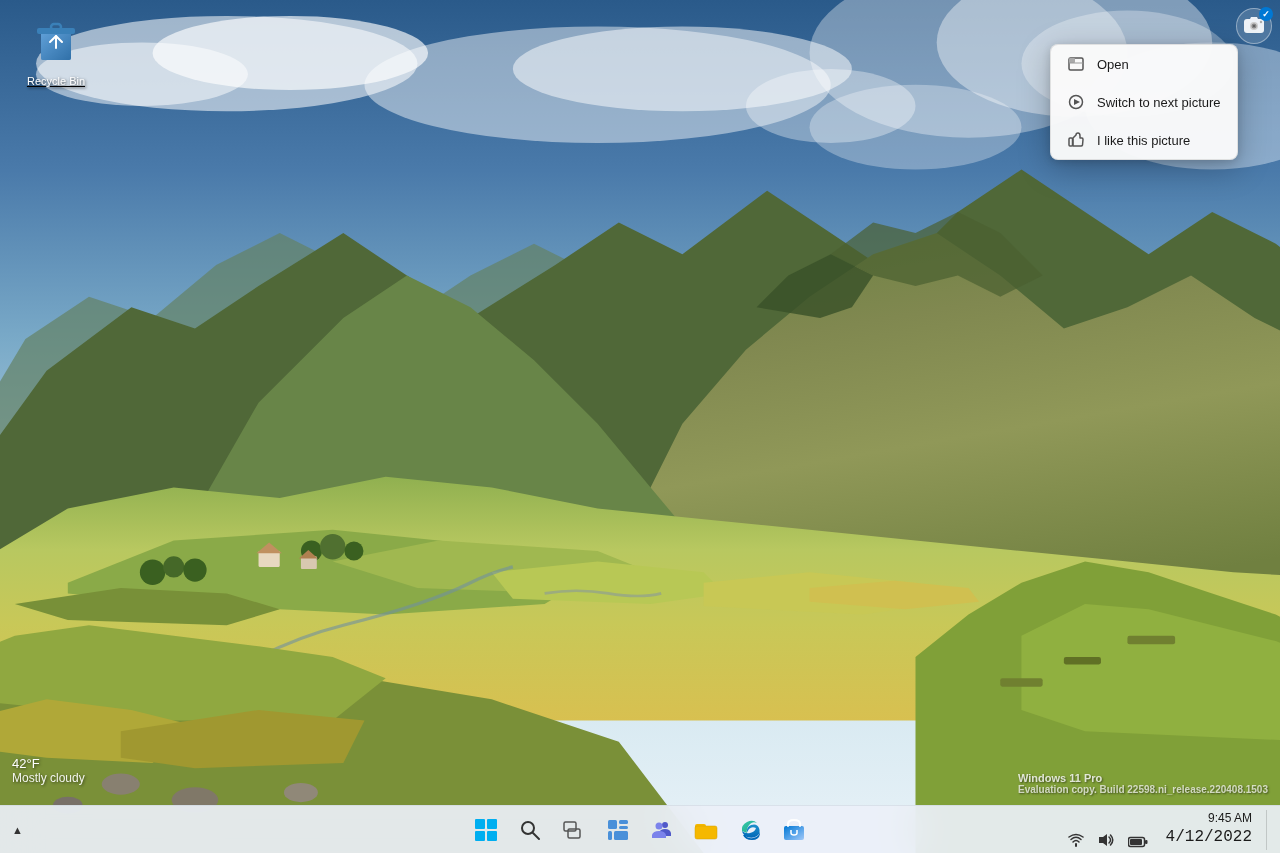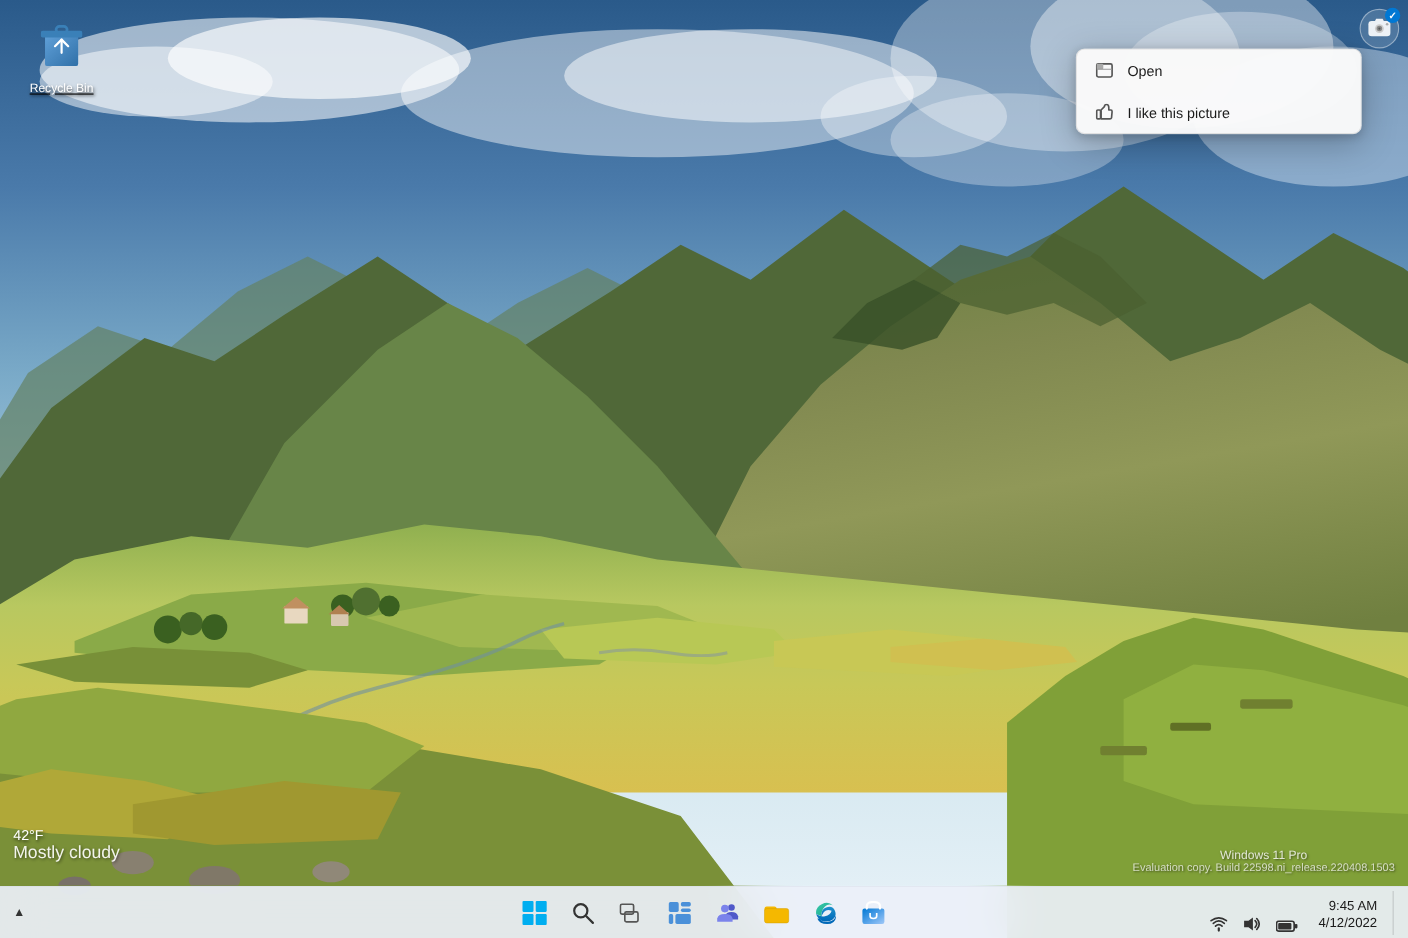"Open" .context-menu { width: 260px -> 188px }
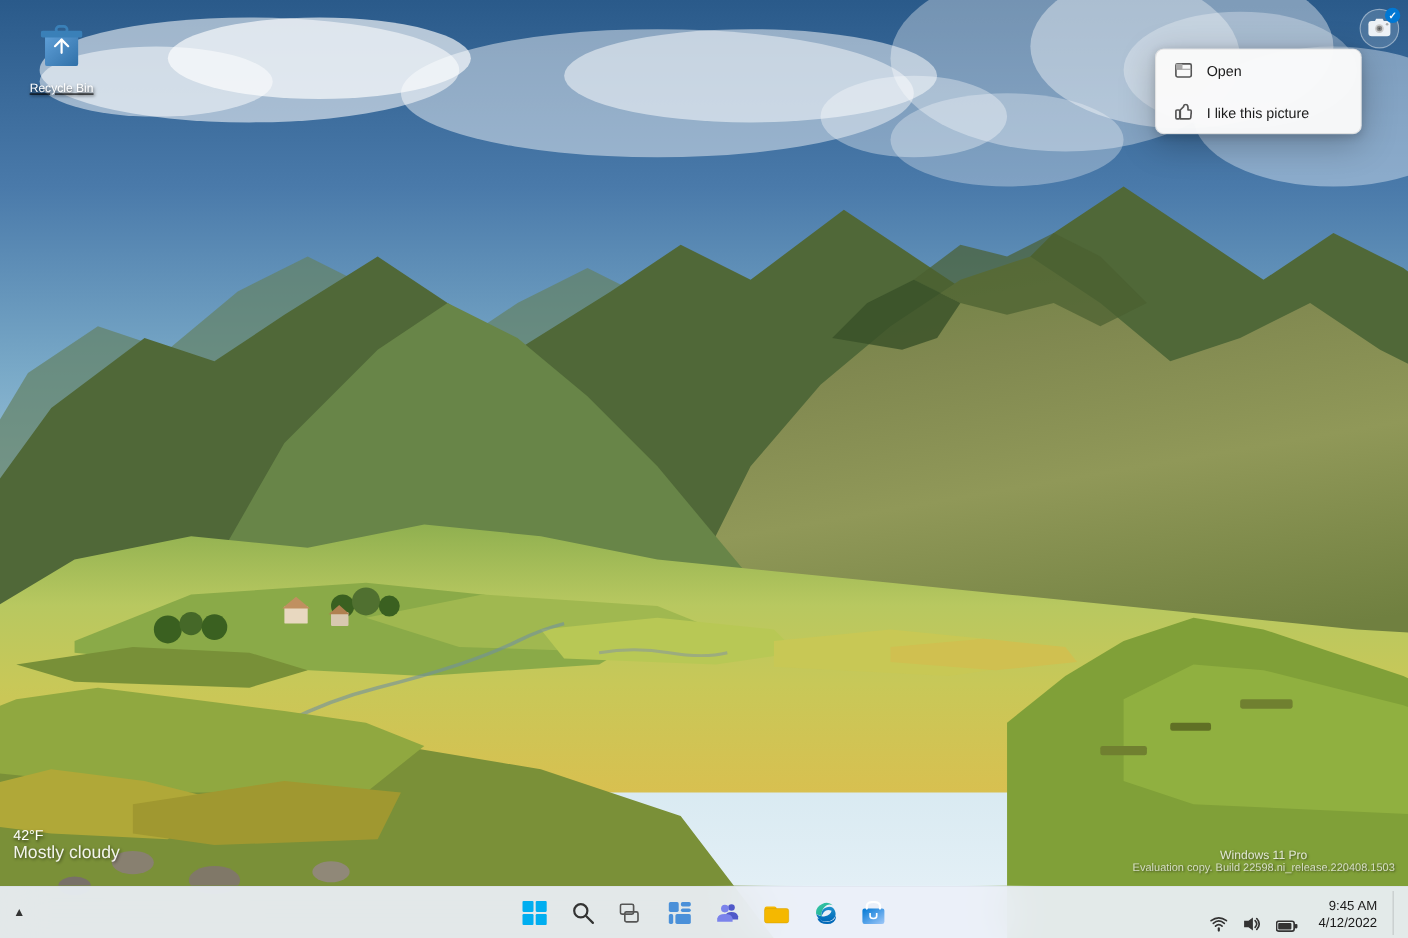"Switch to next picture" div.context-menu-item { html: none -> <div> <div> <svg> <circle></circle> <polygon></polygon> </svg> </div> <span>Switch to next picture</span> </div> }
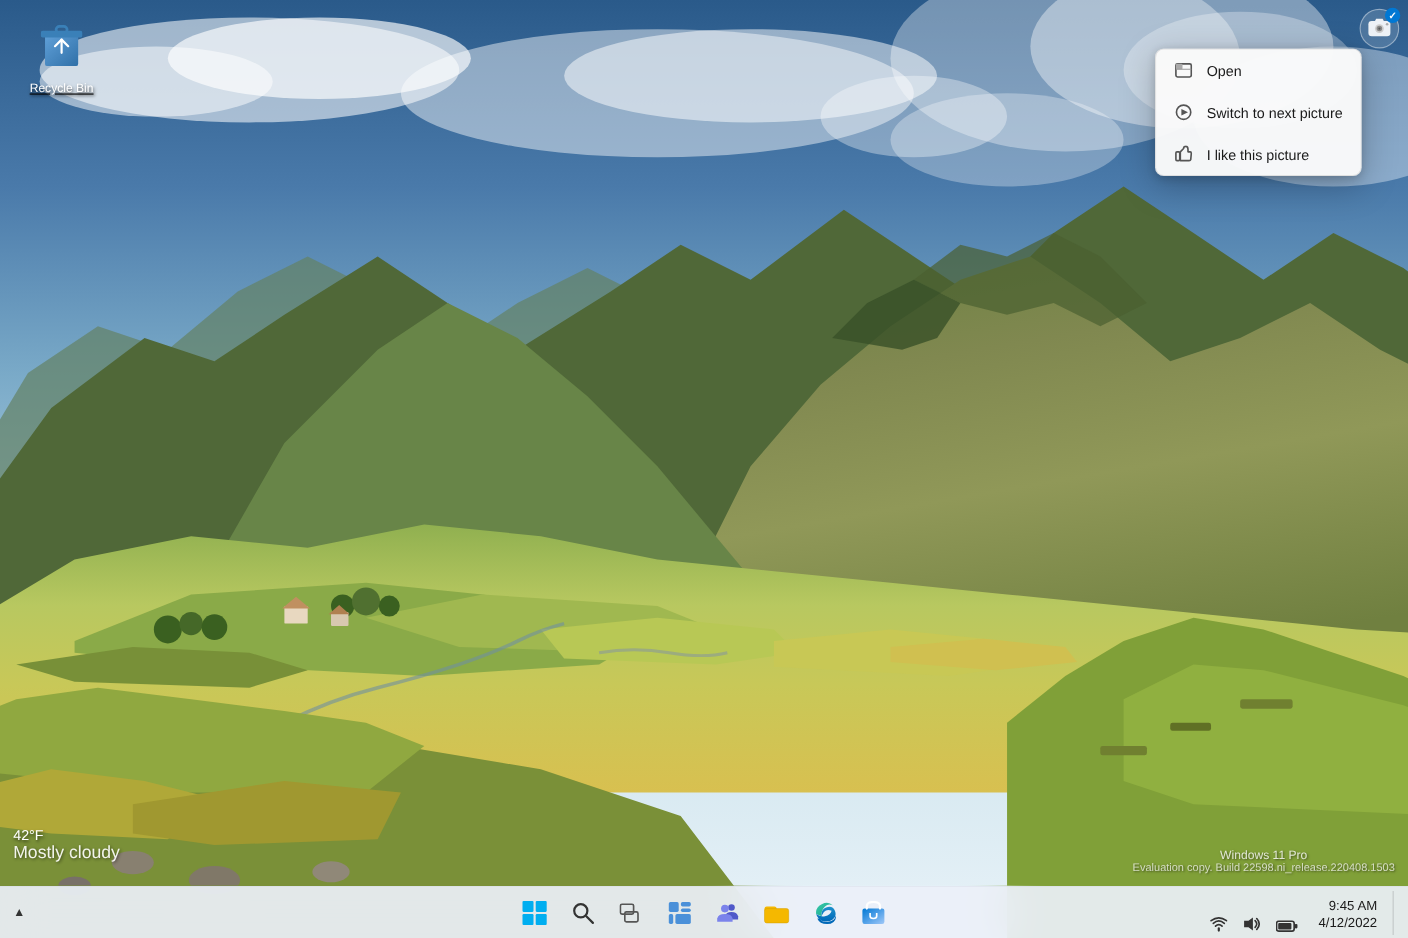"Mostly cloudy" .weather-condition { font-size: 16px -> 12px }
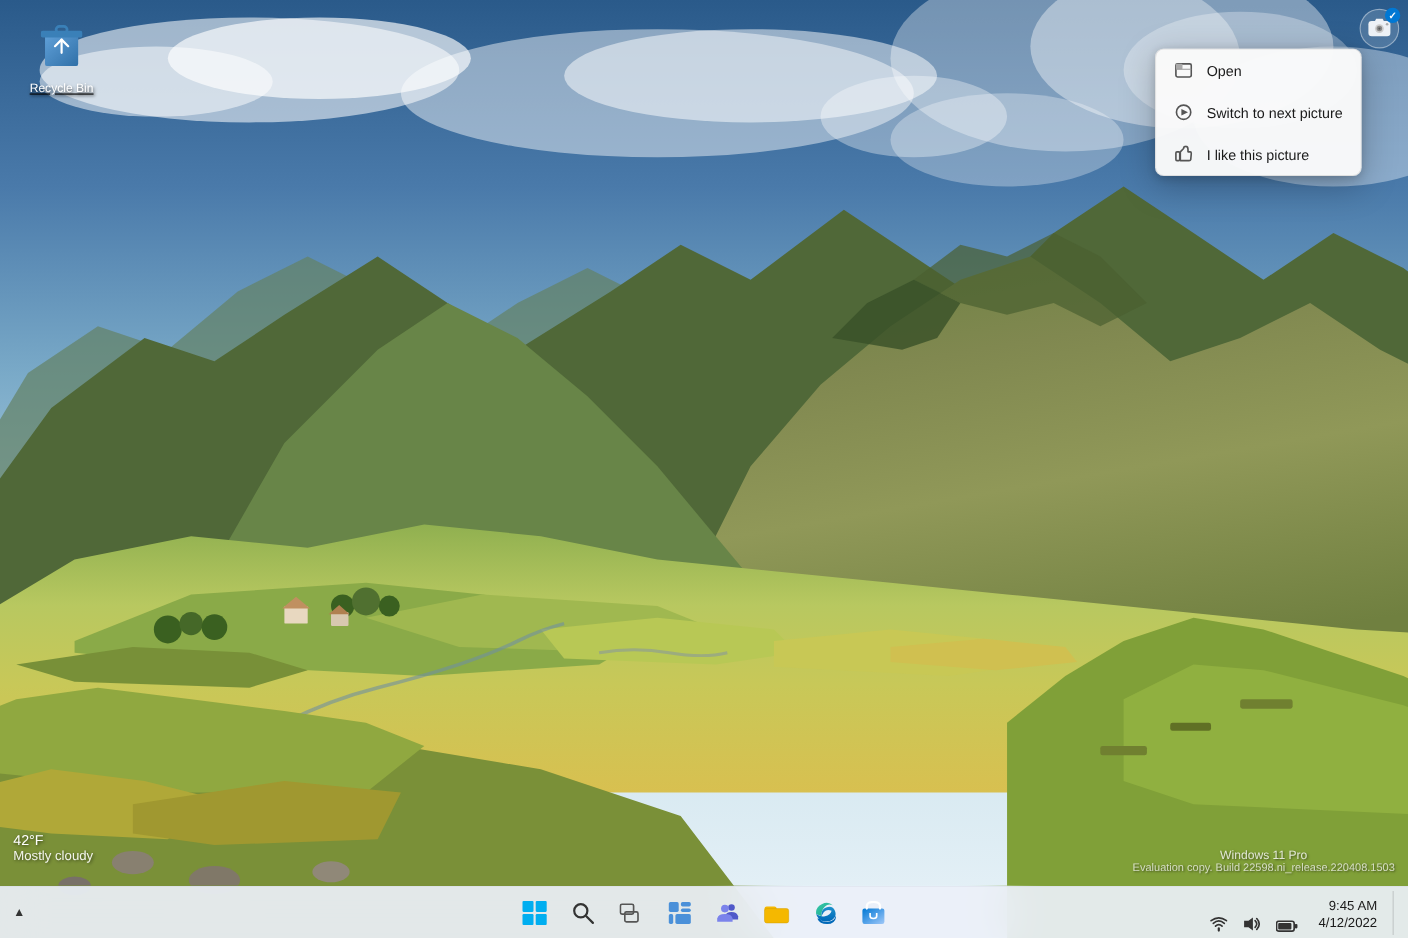"Windows 11 Pro" .windows-watermark { font-weight: none -> bold; text-align: center -> left }
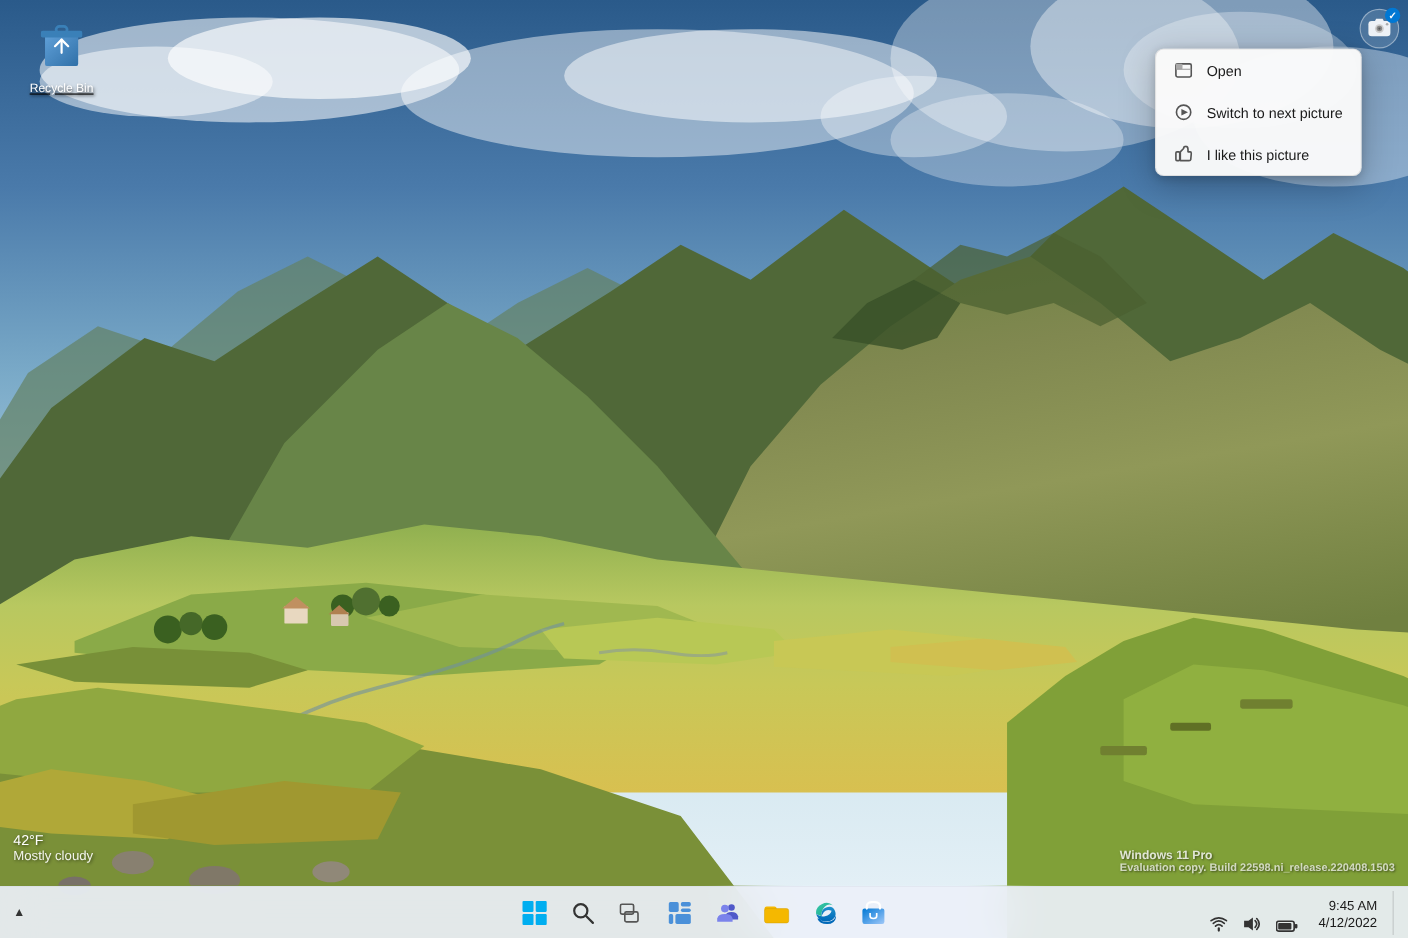"4/12/2022" .clock-date { font-family: none -> Liberation Mono, monospace; font-size: 12px -> 16px }
